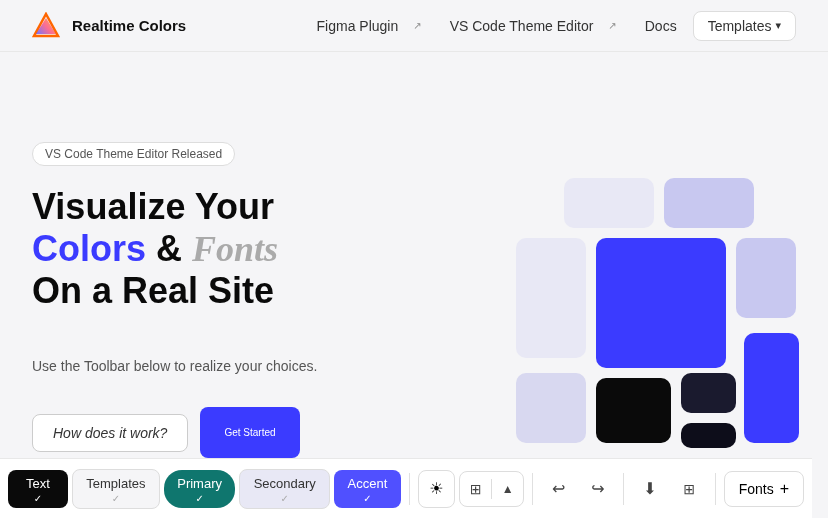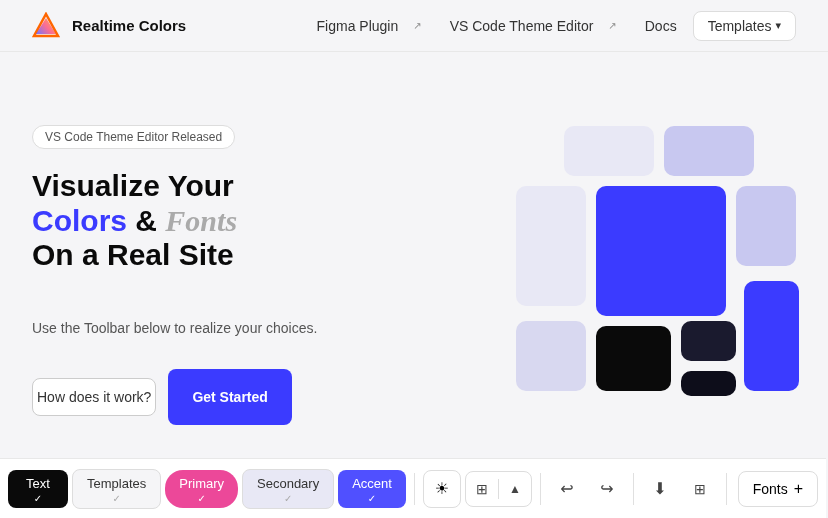"VS Code Theme Editor Released" main { align-items: center -> flex-end }
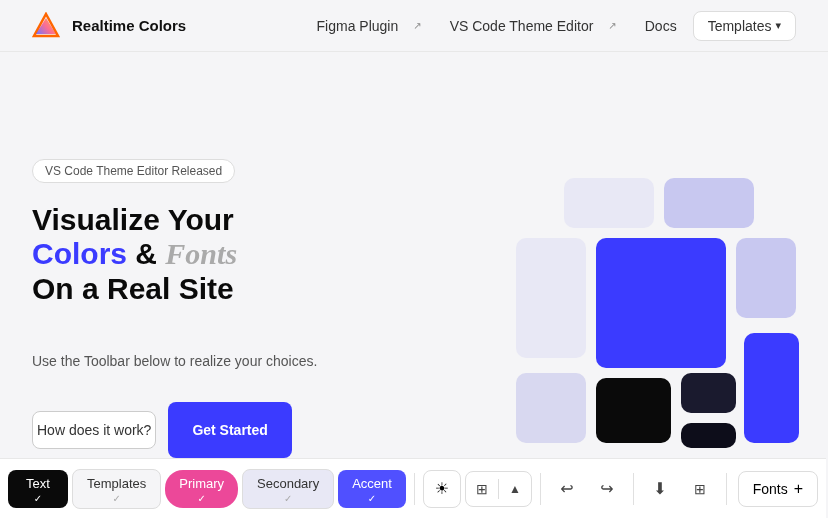"Visualize Your" .hero-heading { font-size: 30px -> 36px }
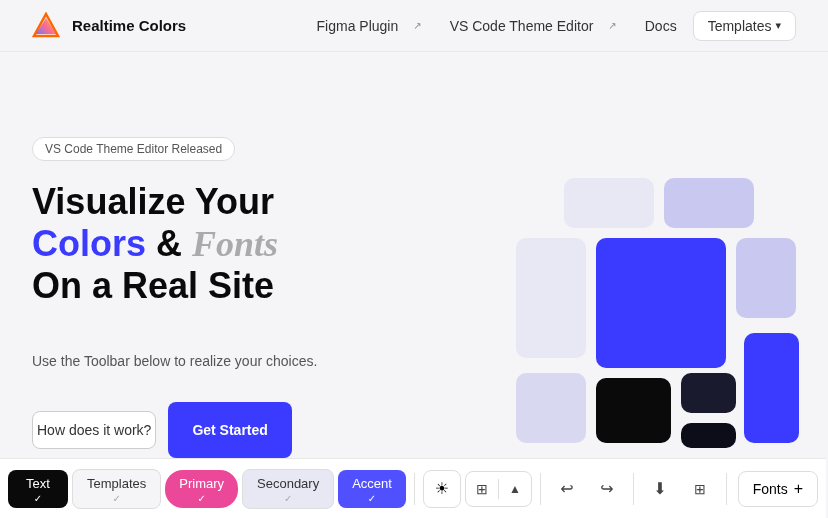"How does it work?" .btn-outline { font-style: none -> italic; padding: 10px 4px -> 10px 20px }
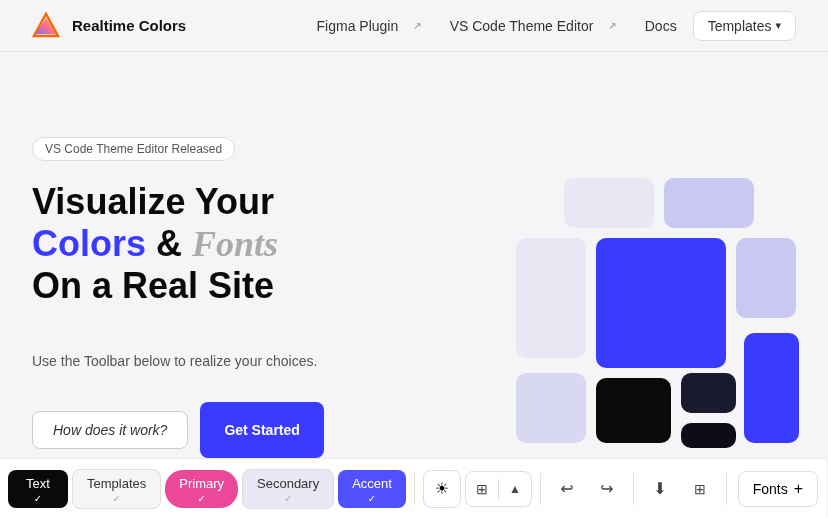"Get Started" .btn-primary { font-size: 14px -> 10px; font-weight: 700 -> 400 }
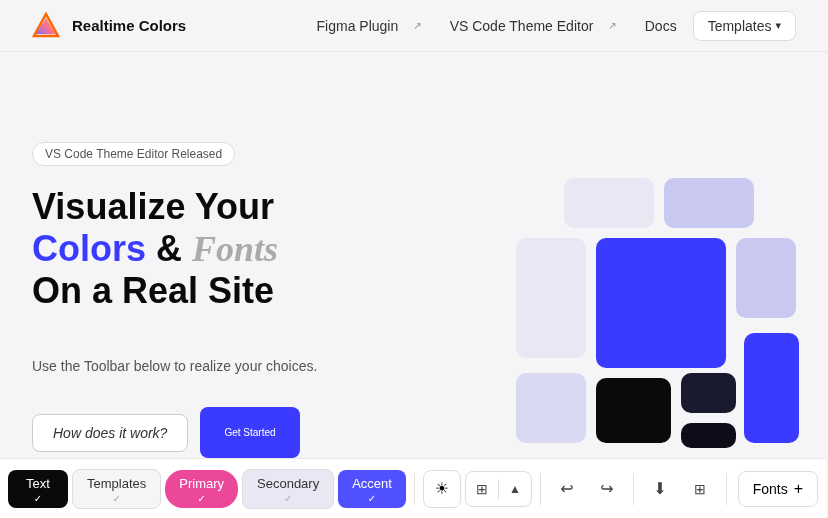"Text" .toolbar { right: 2px -> 16px }
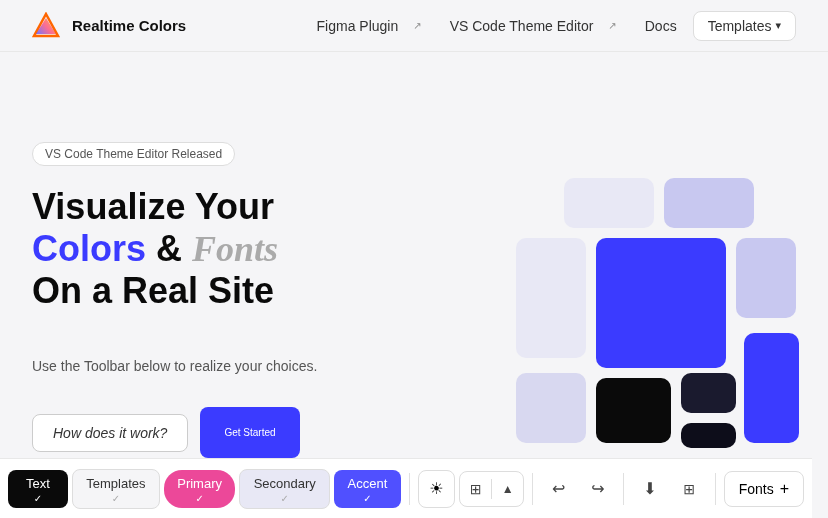"Primary" button.toolbar-color-btn { background: #ec4899 -> #0f766e }
